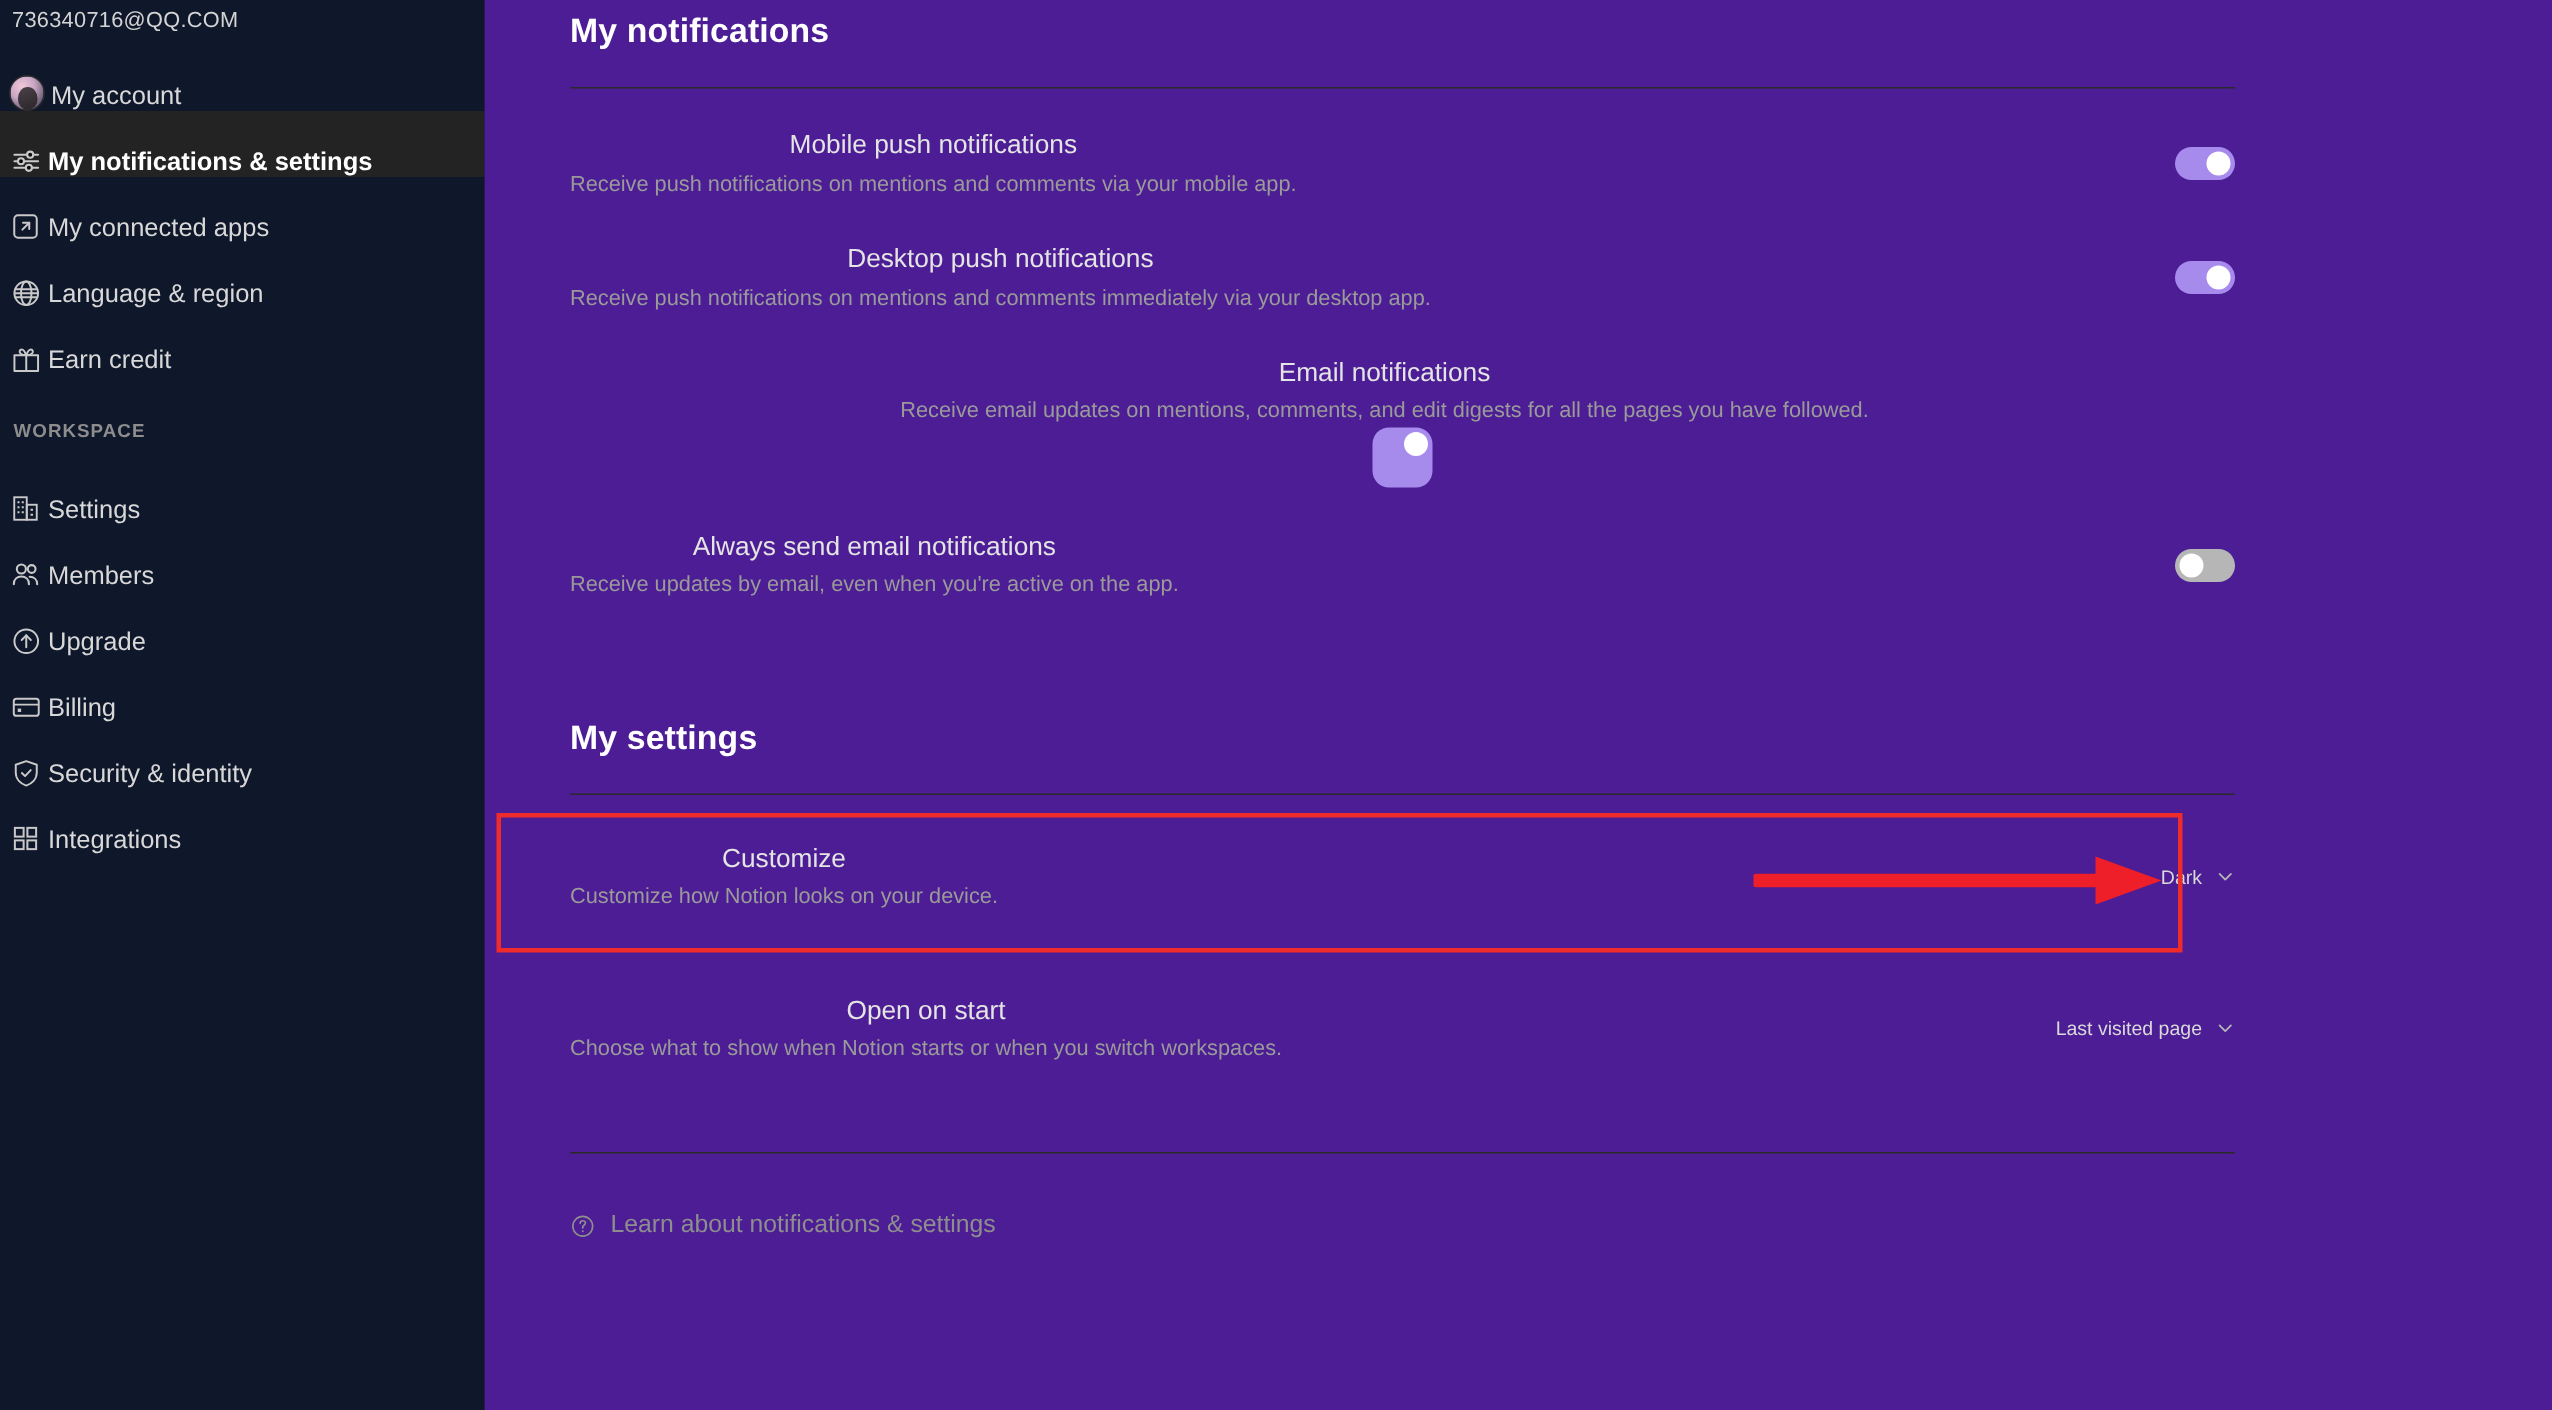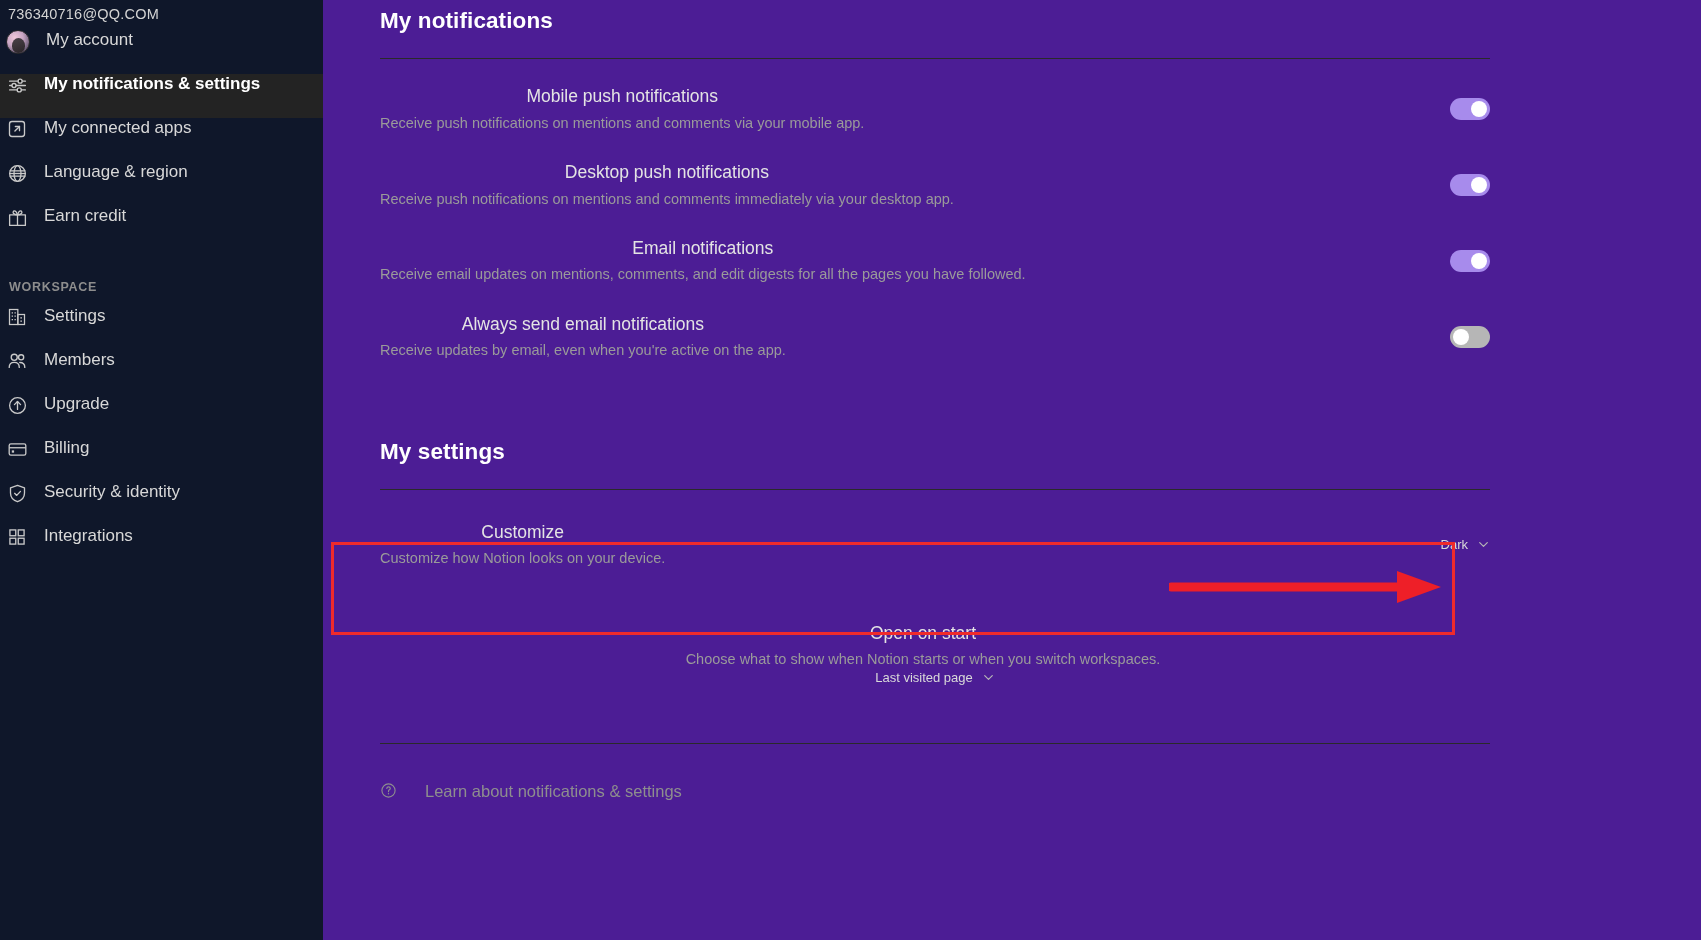"My account" .nav-item { align-items: flex-start -> flex-end; gap: 16px -> 4px }
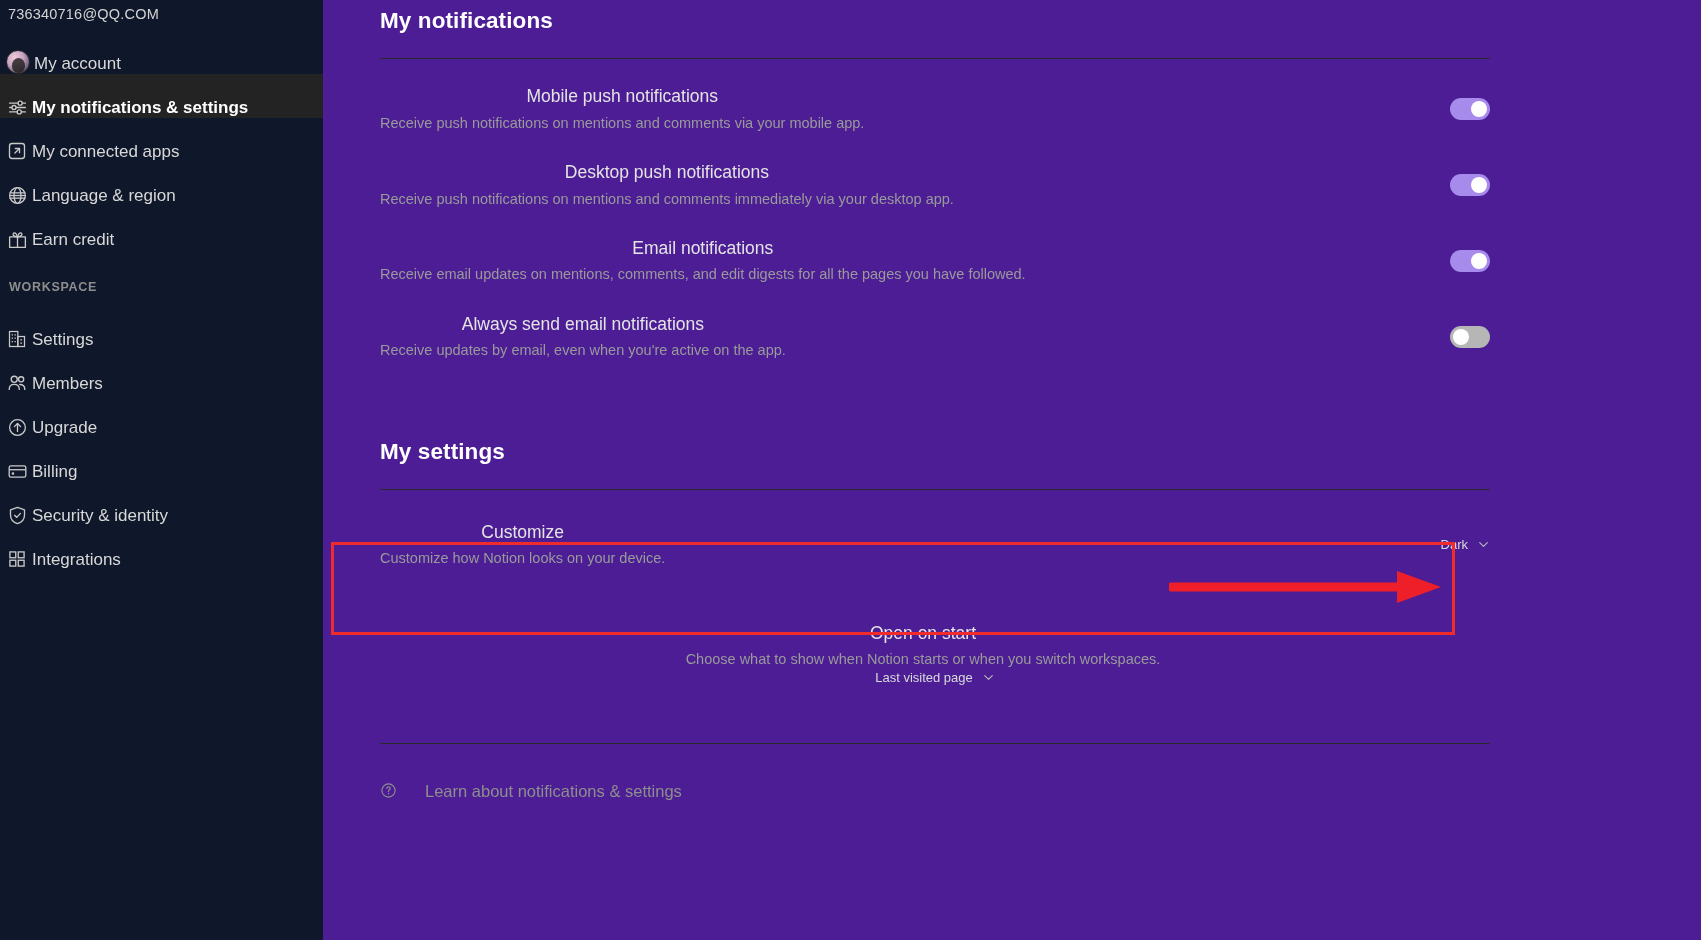"Email notifications" div.row { flex-direction: none -> column }
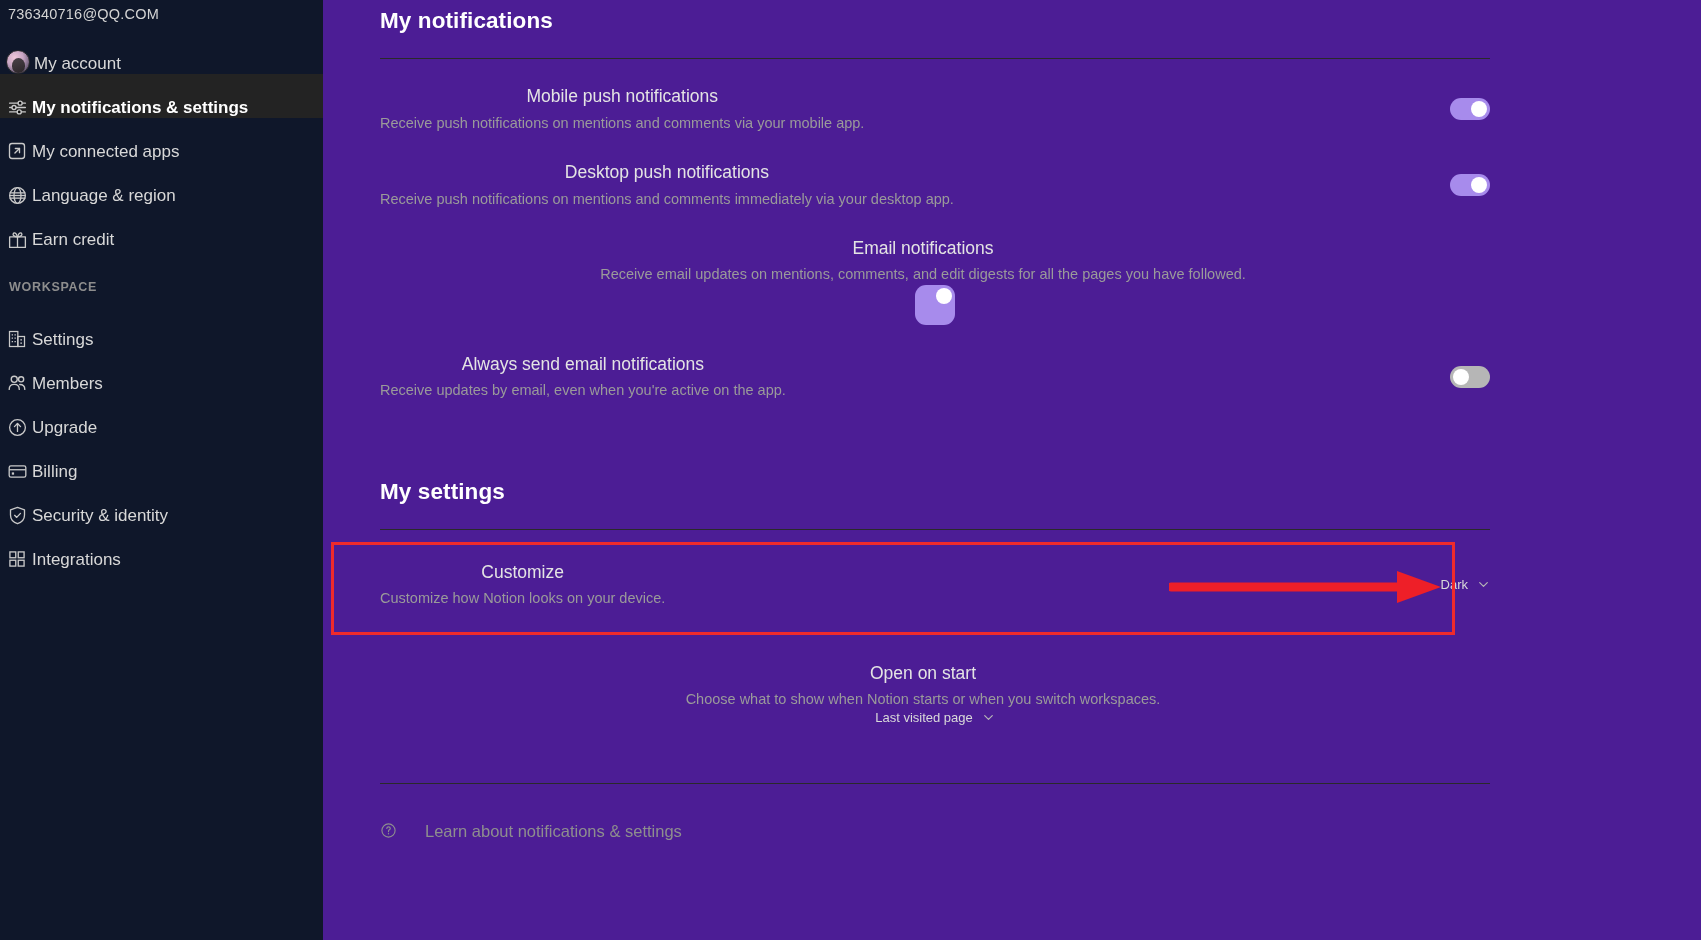"Open on start" div.row { flex-direction: column -> none }
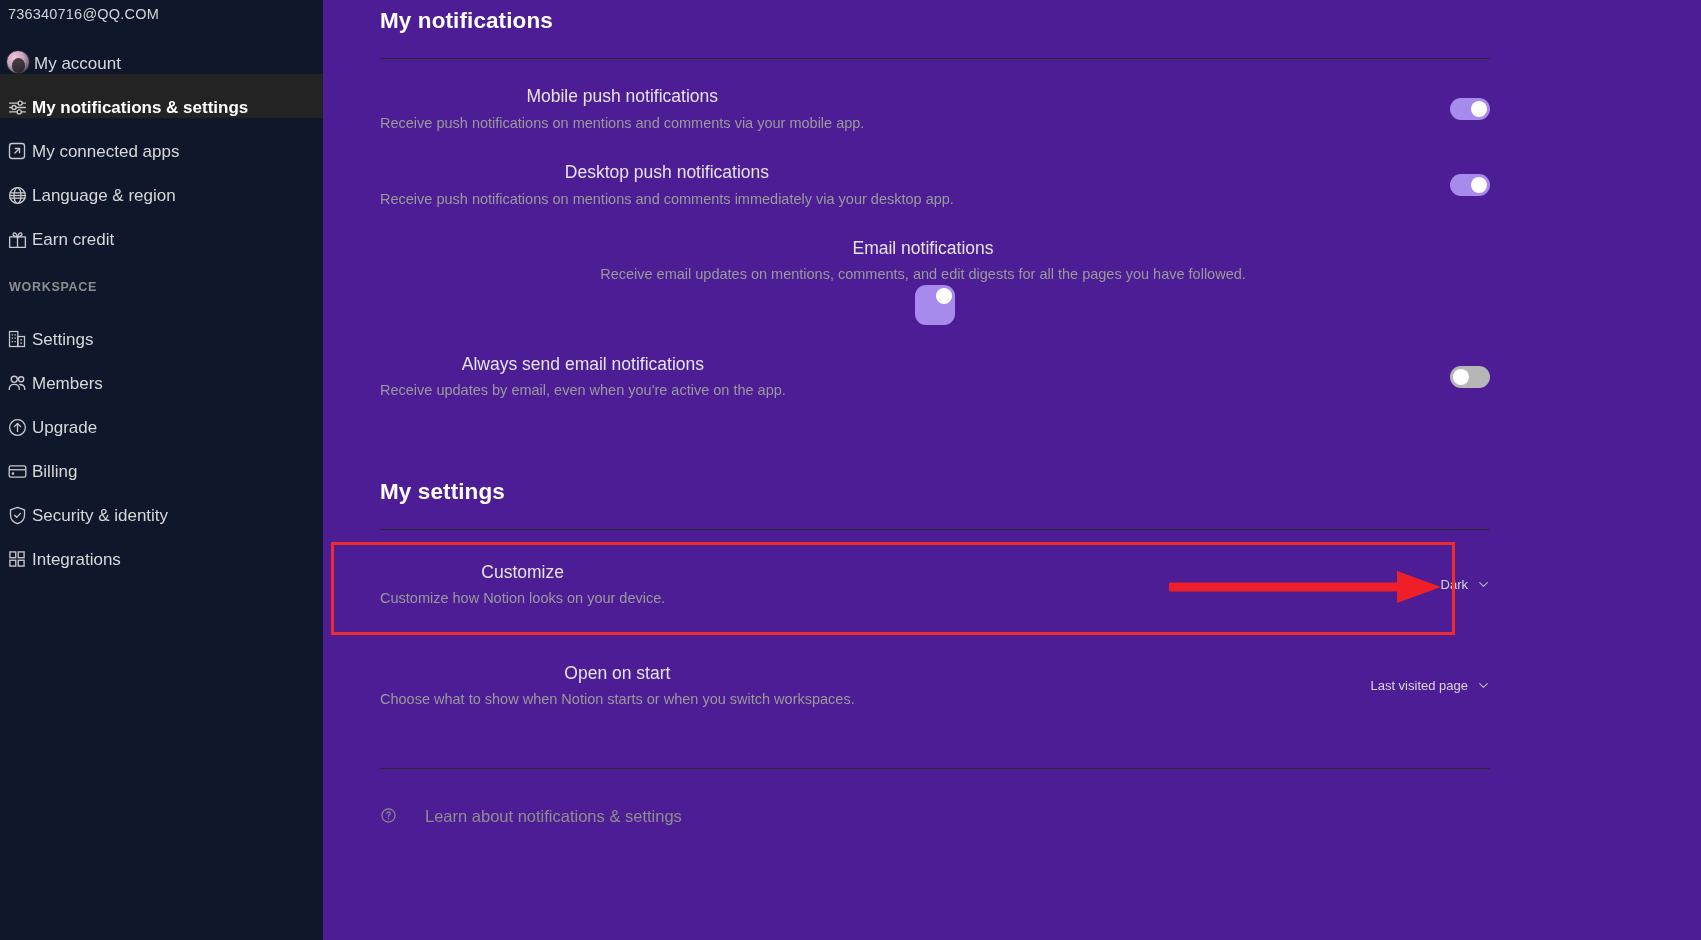"Learn about notifications & settings" .footer-link { align-items: flex-start -> flex-end; gap: 28px -> 10px }
